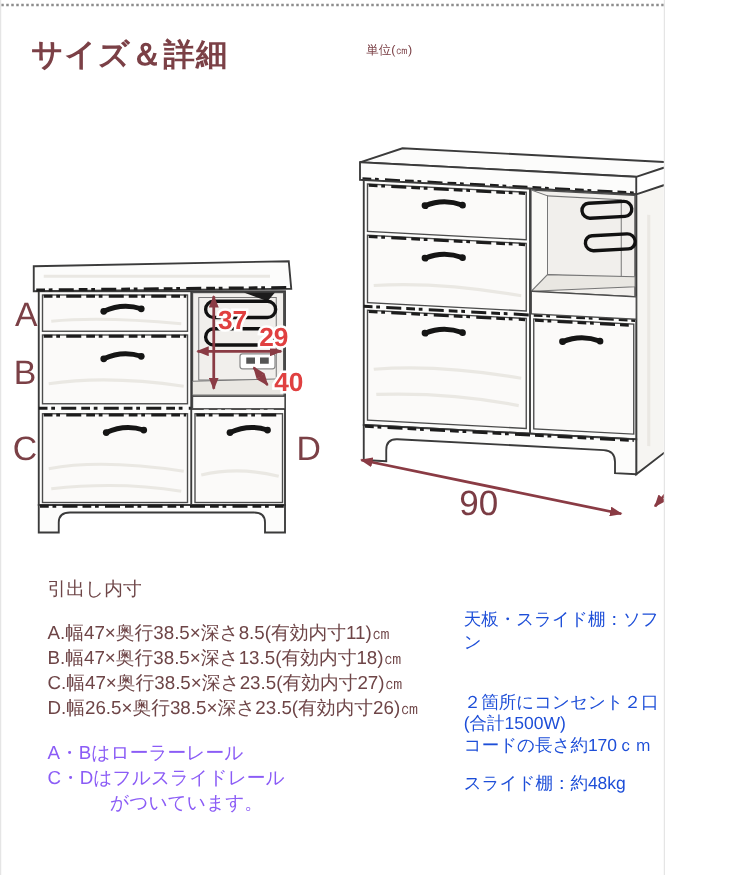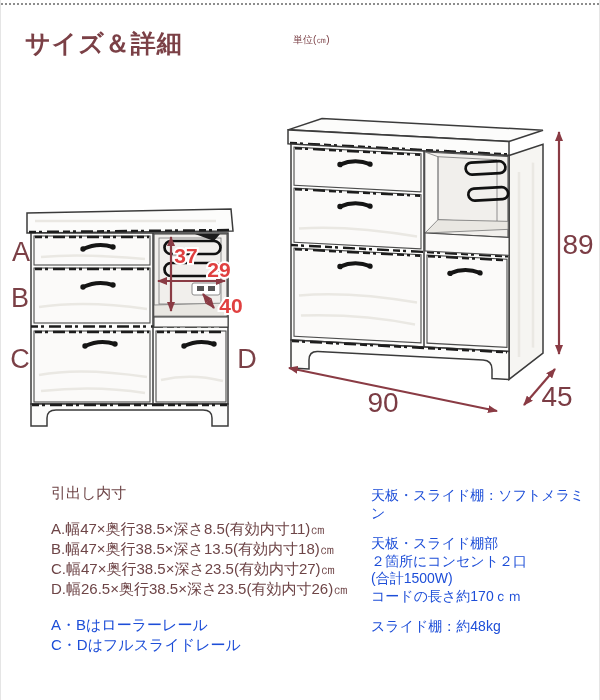"サイズ＆詳細" #page { width: 600px -> 532px }
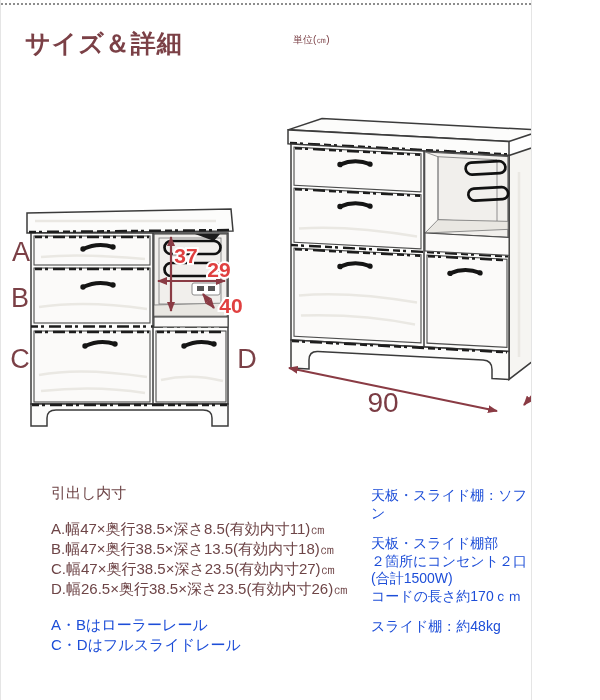"引出し内寸" .specs { margin-left: 13px -> none; top: 484px -> 462px }
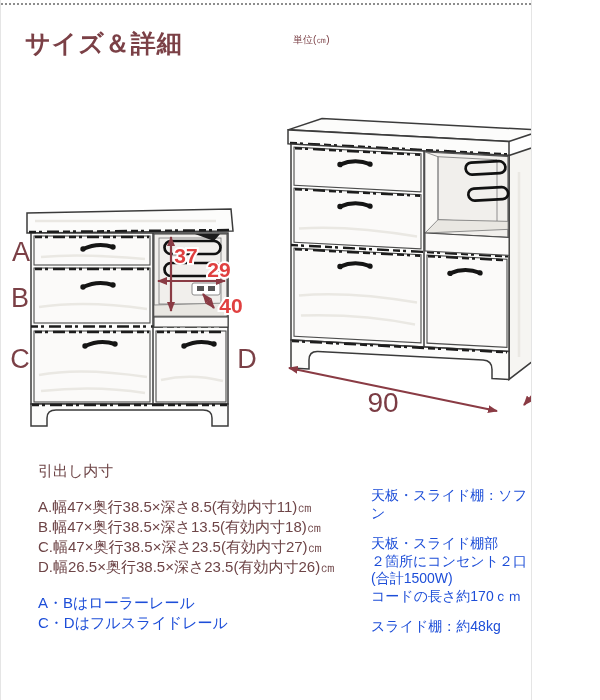"天板・スライド棚部" span { html: <span>天板・スライド棚部</span> -> none }
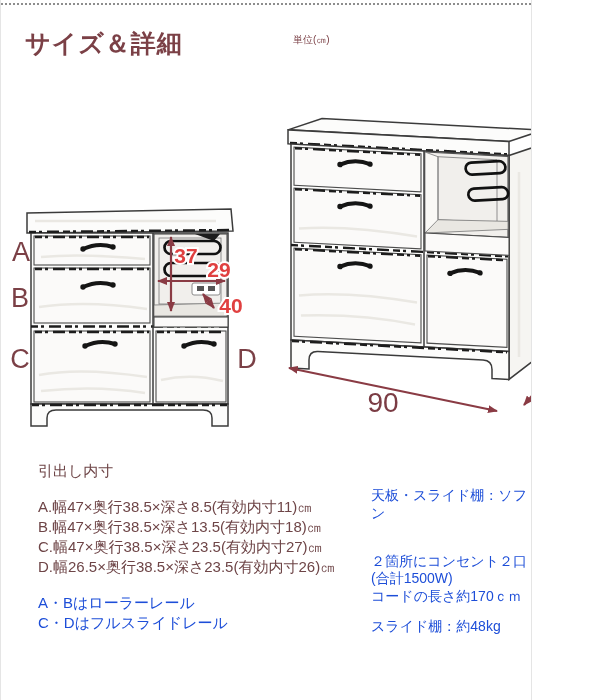"A・Bはローラーレール" .rail-notes { color: #1d4ed8 -> #8b5cf6 }
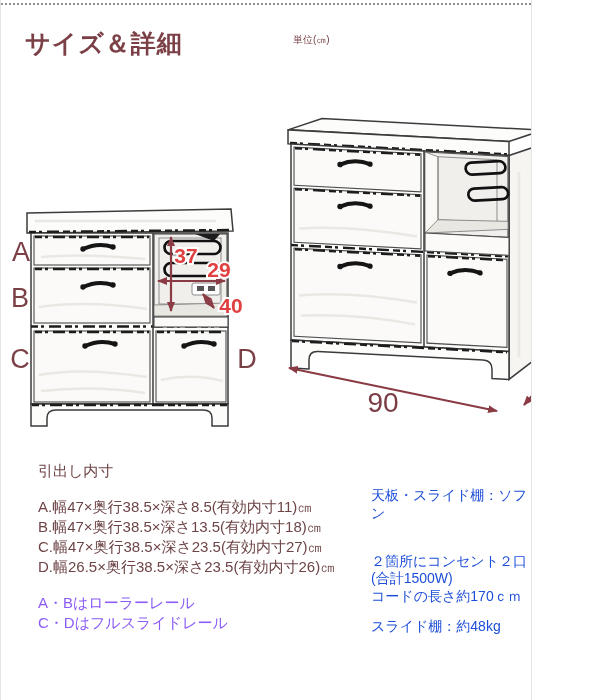"がついています。" div.line { html: none -> <div>がついています。</div> }
